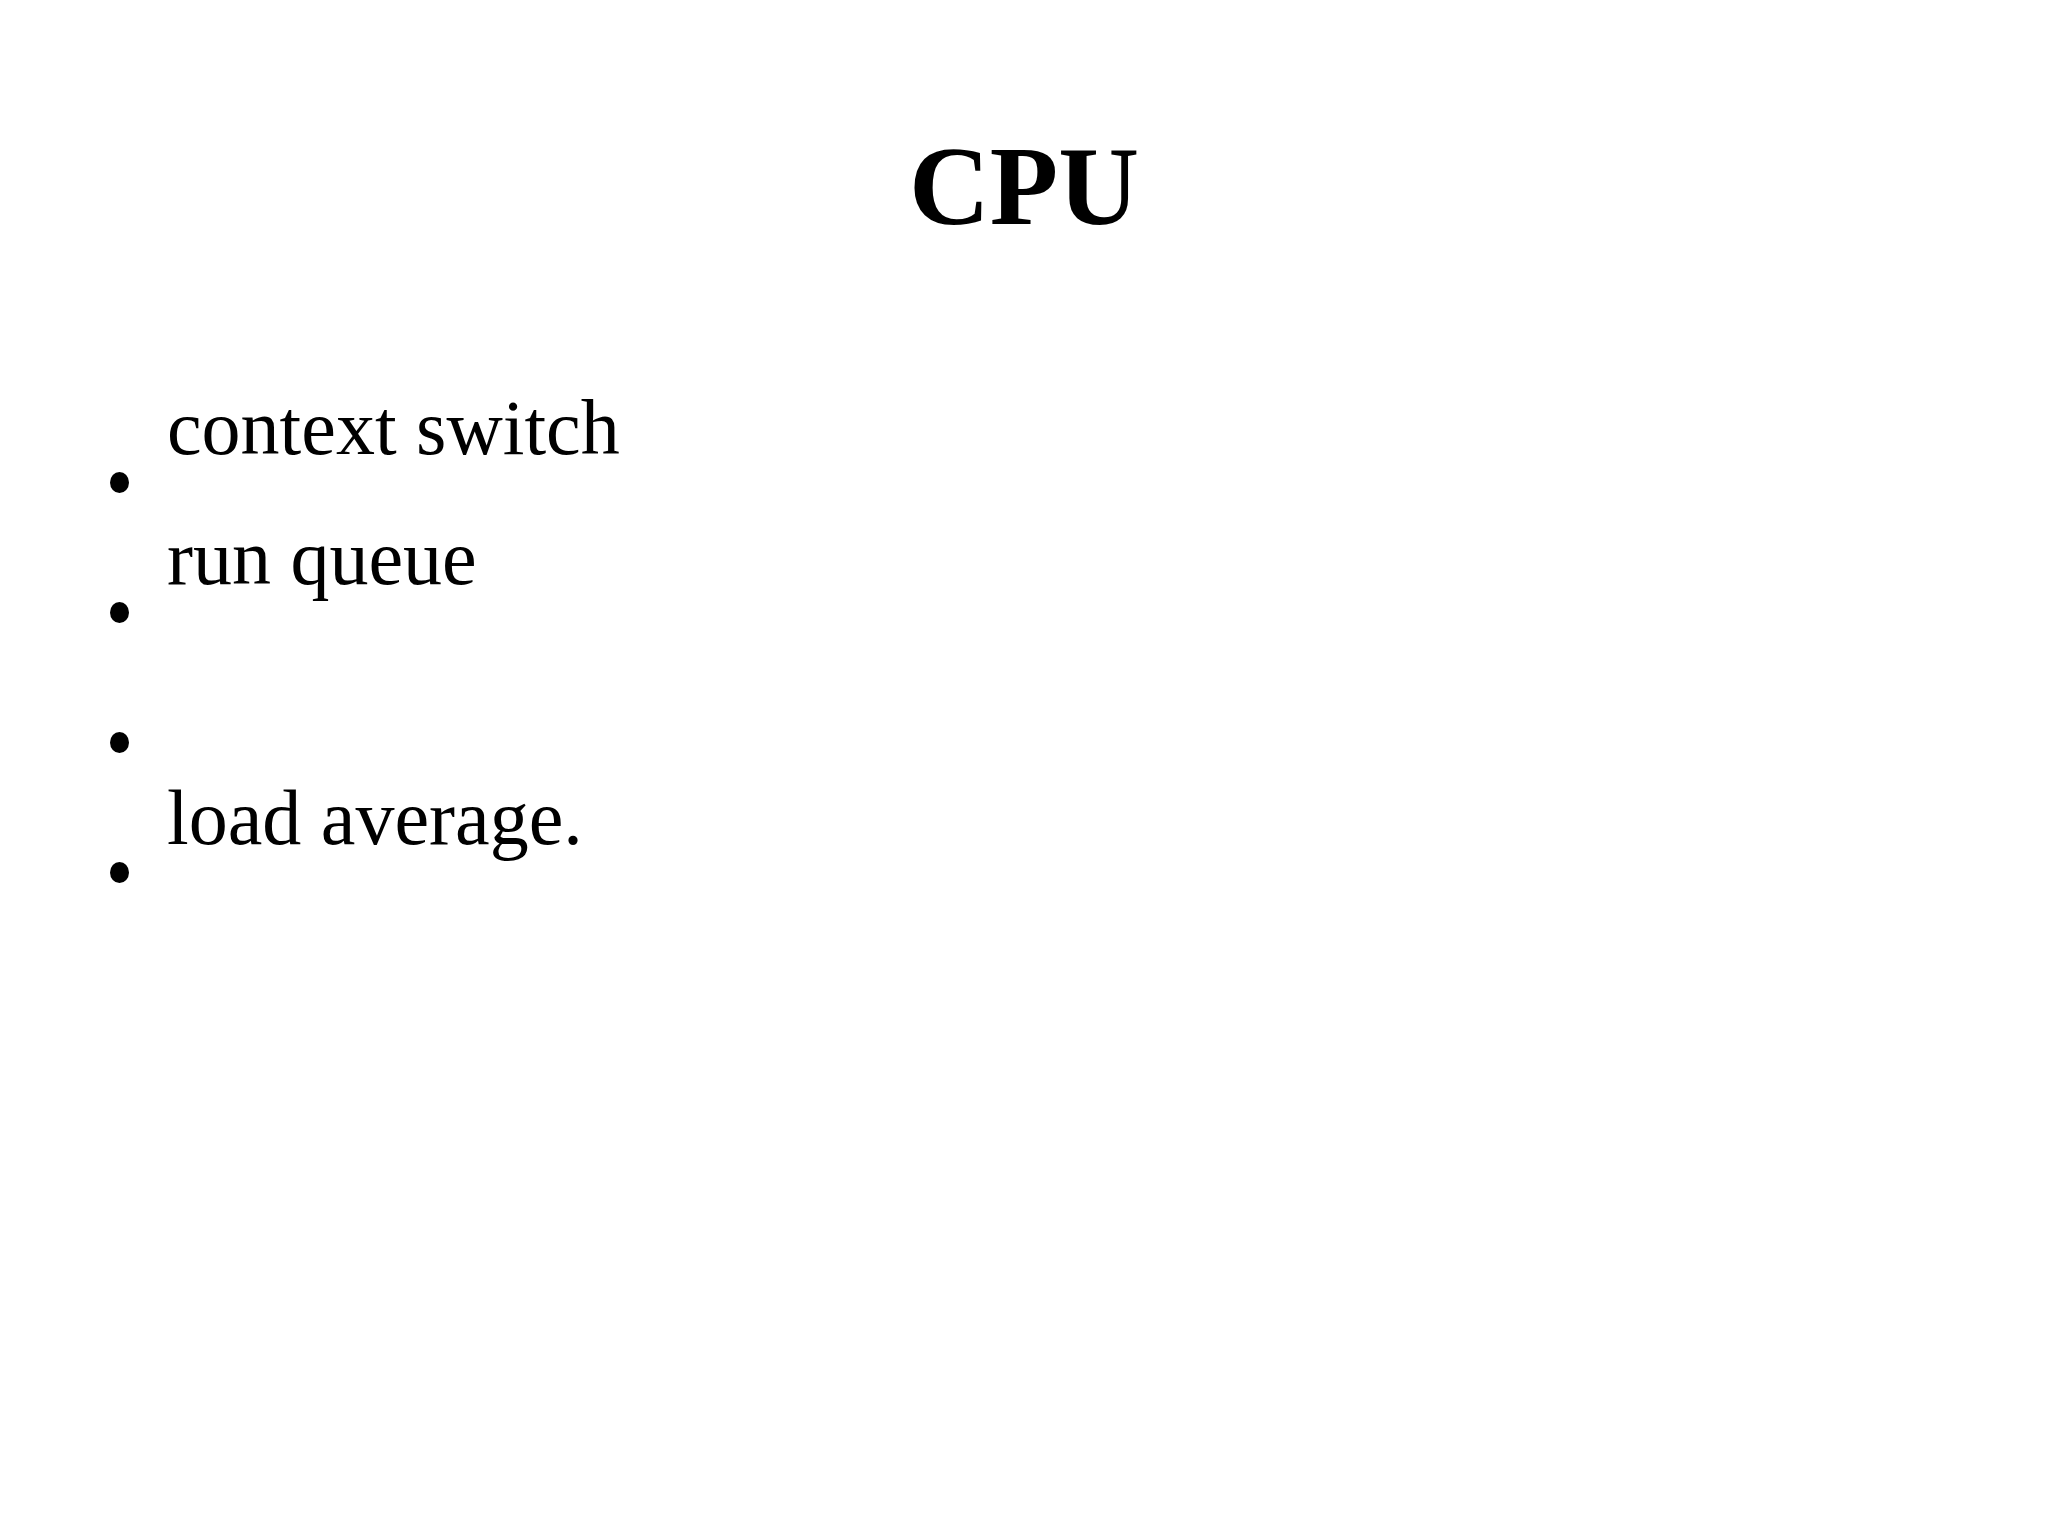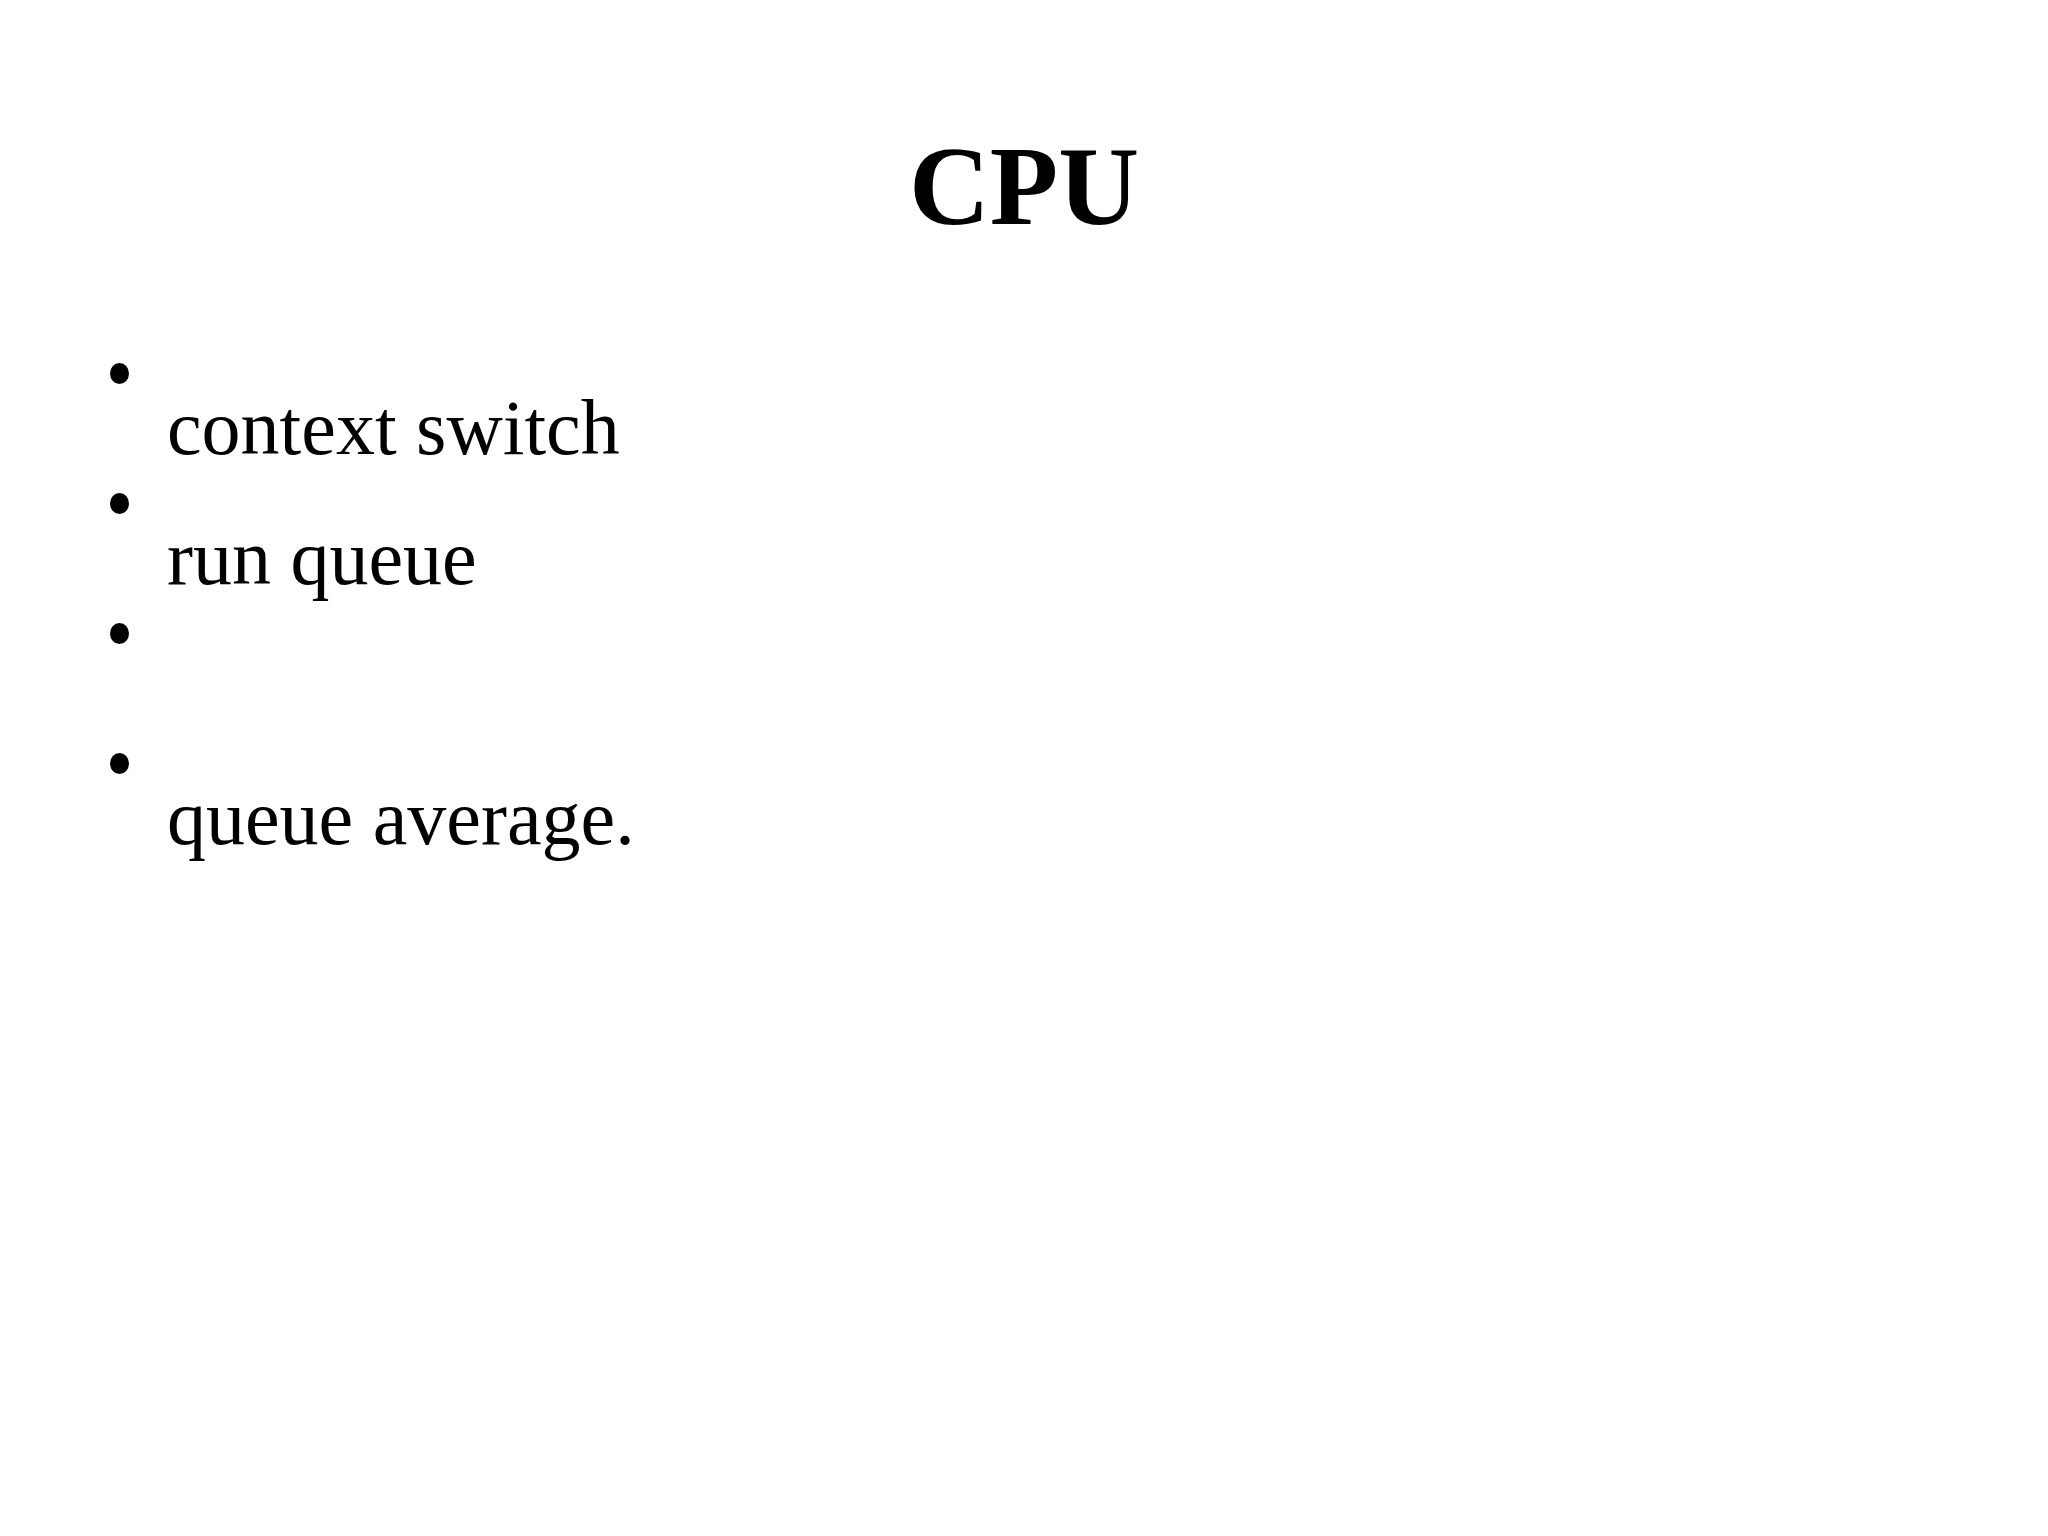"context switch" .bullet-item { align-items: flex-start -> flex-end }
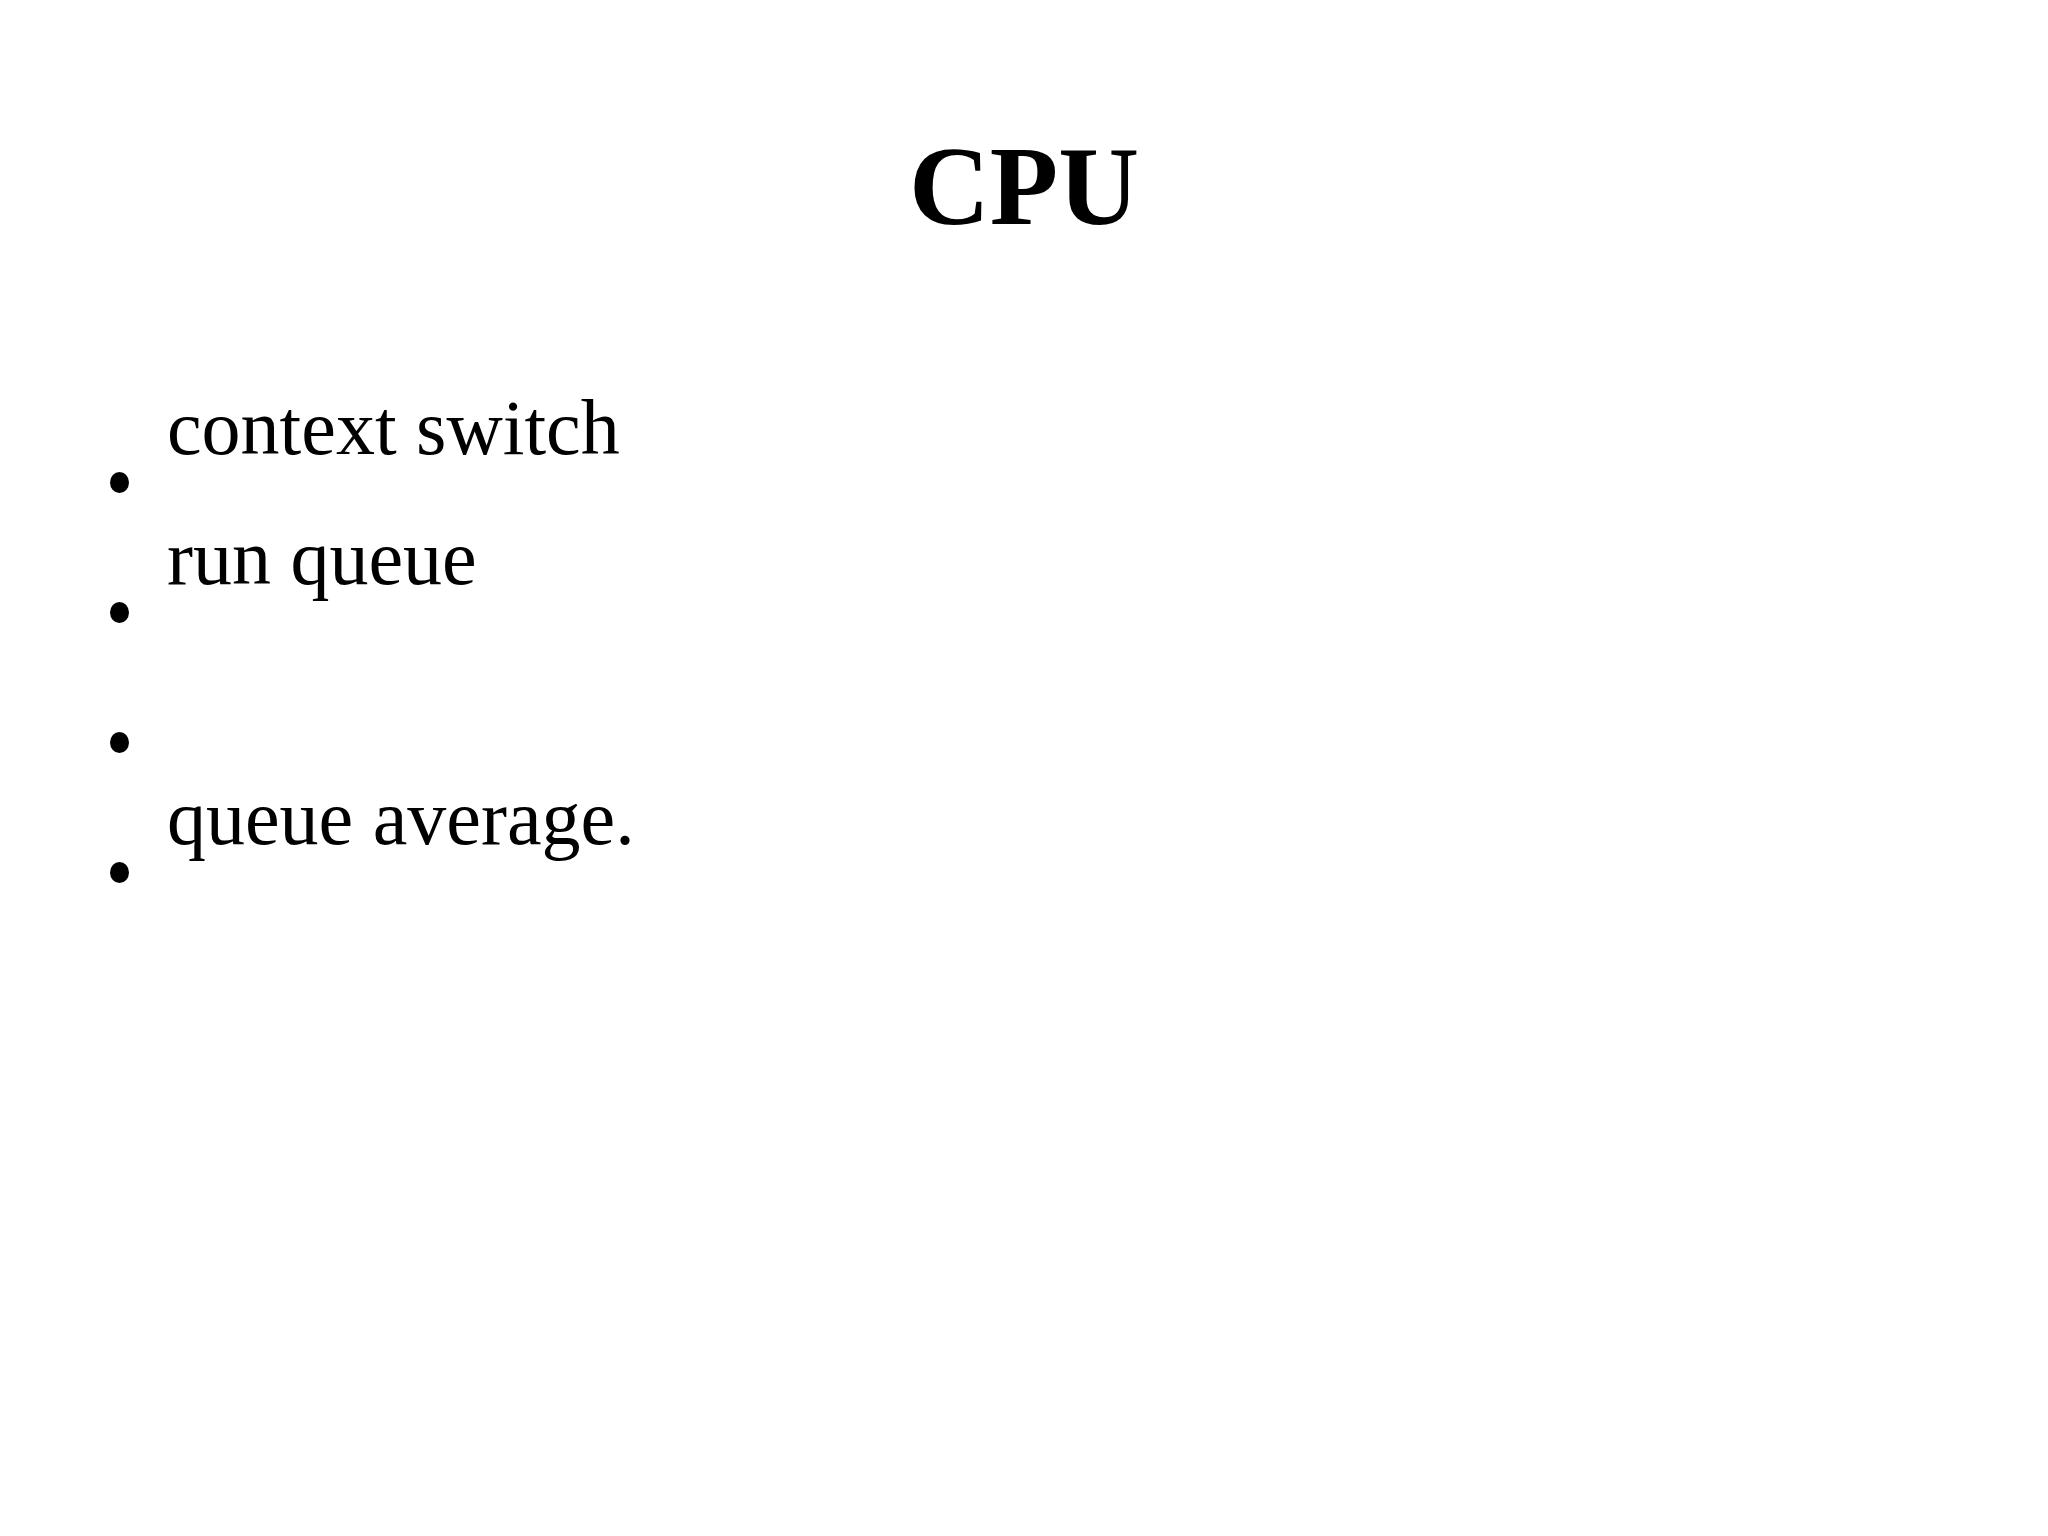"queue average." span.bullet-text { text: queue -> load }
